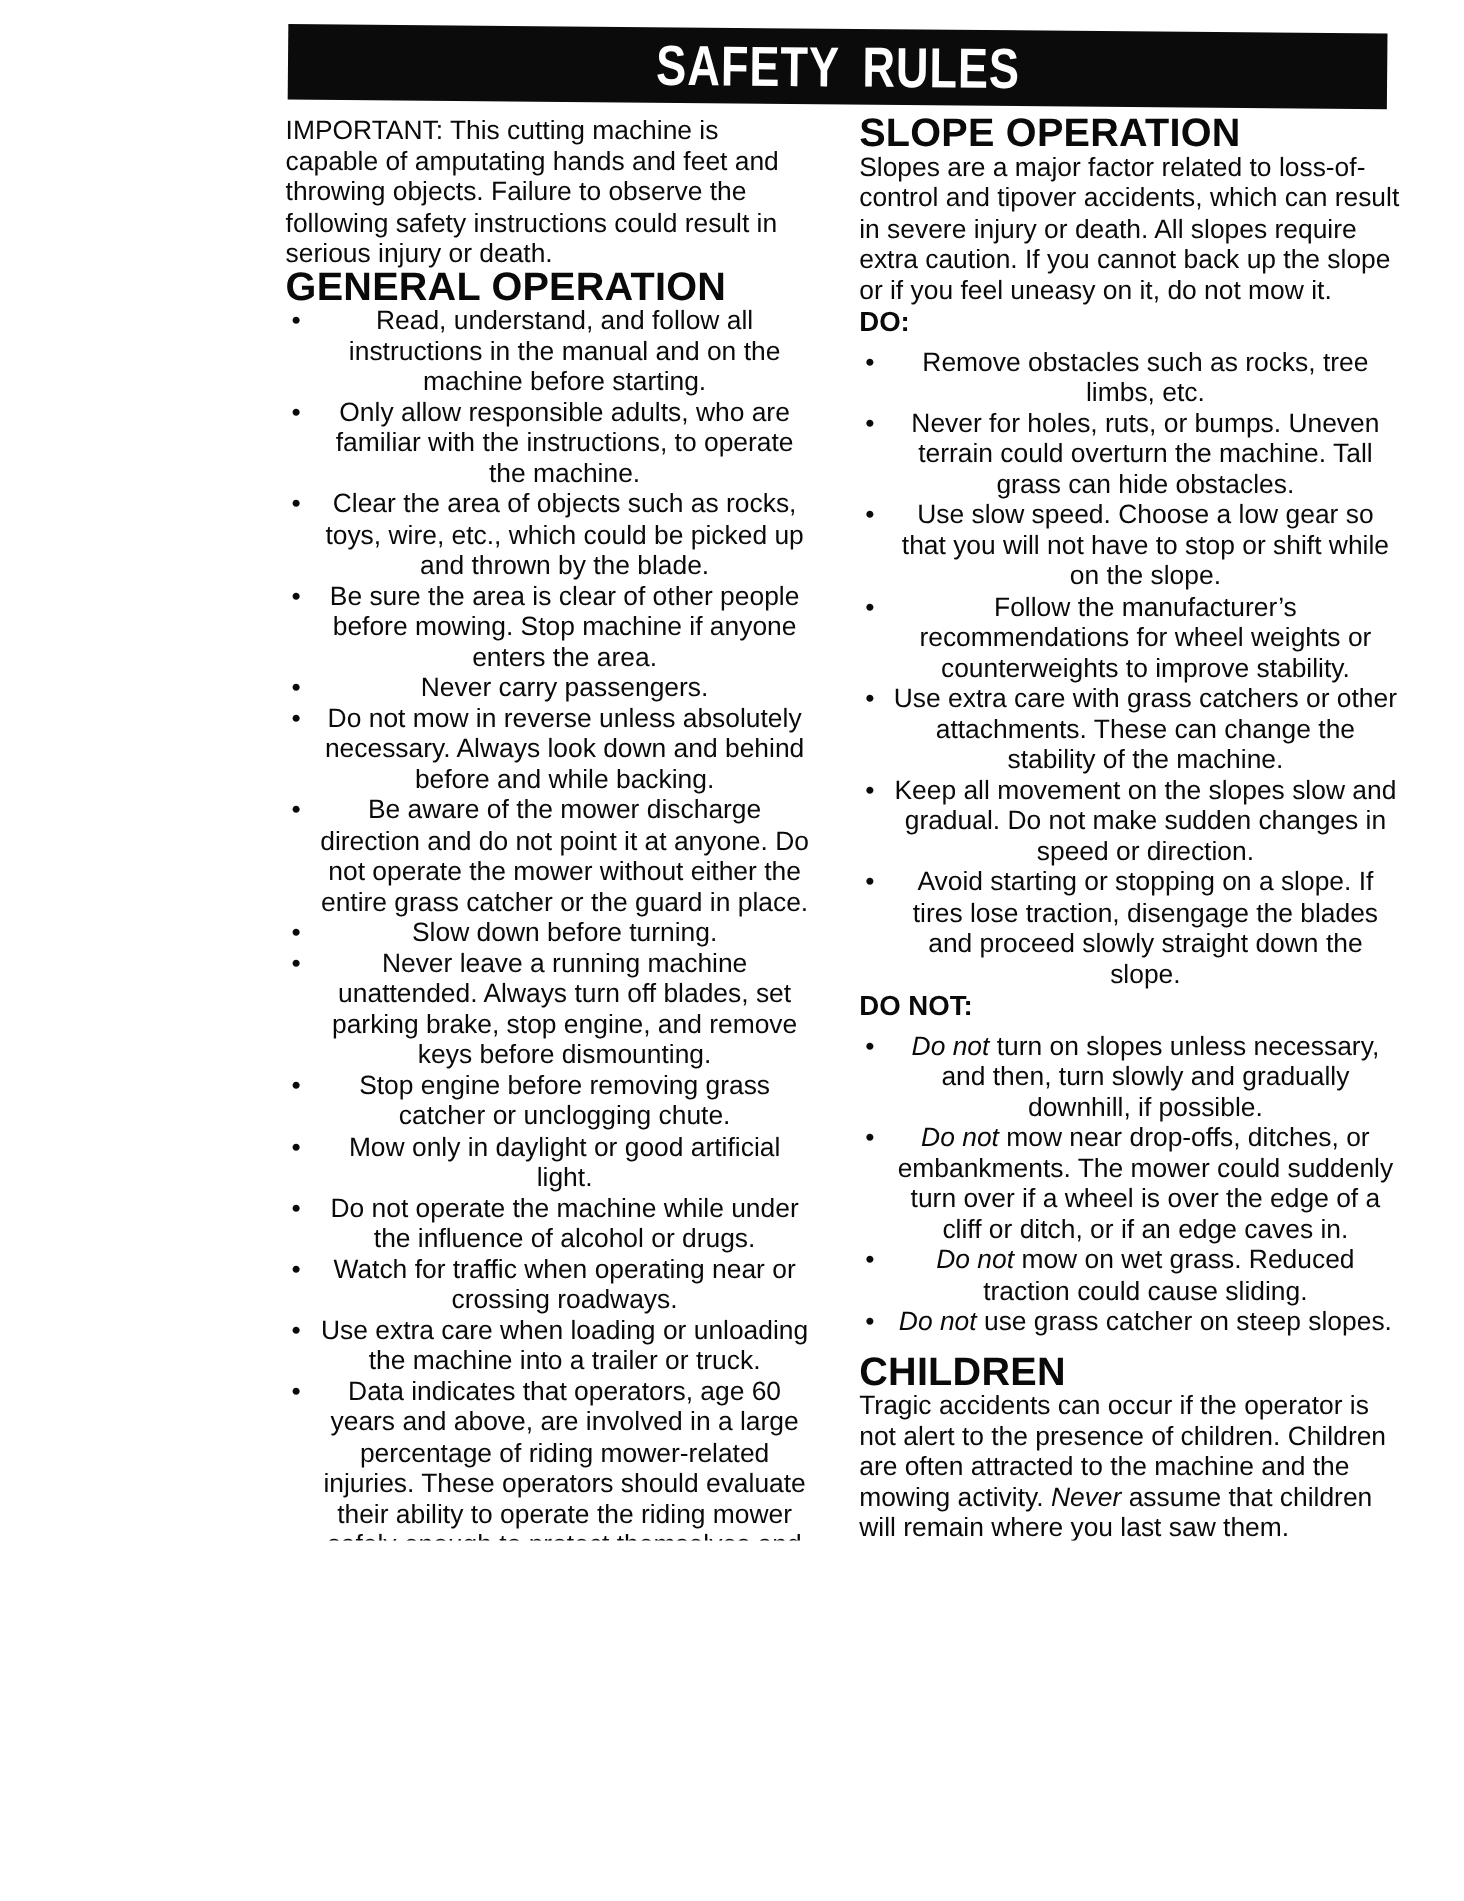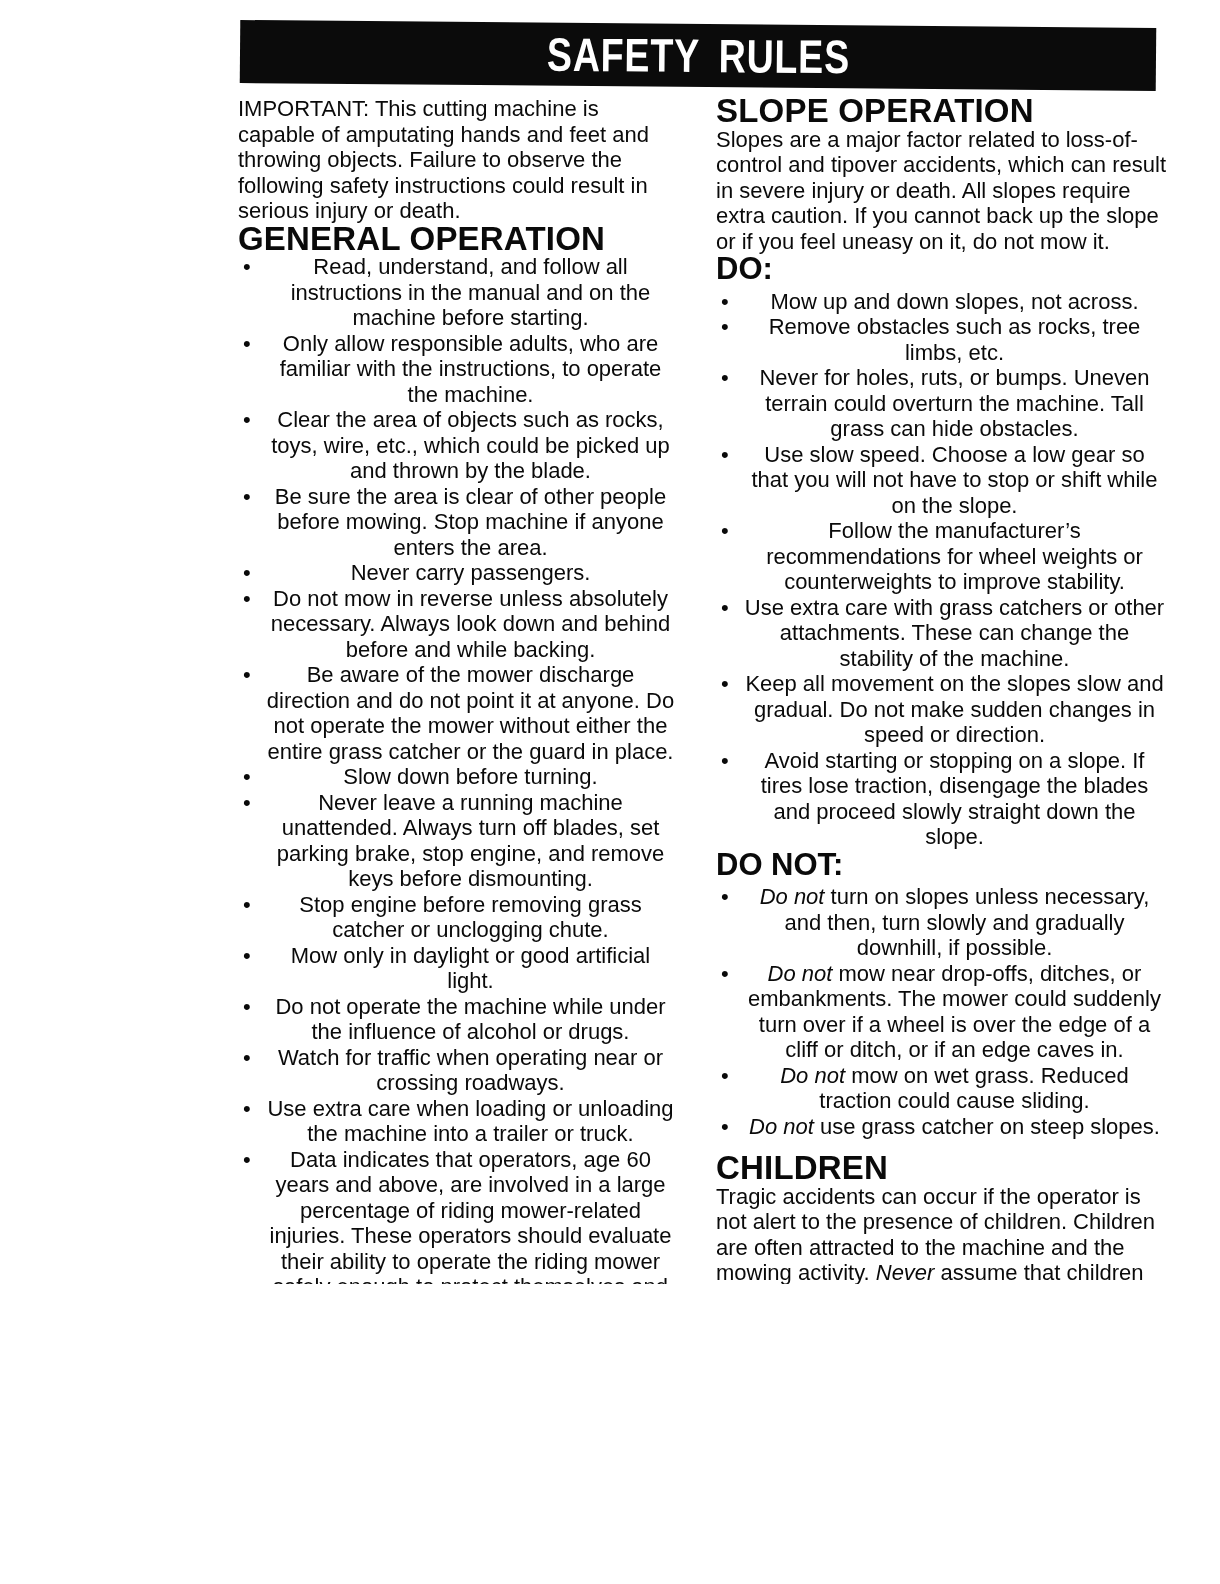"DO:" h3 { font-size: 31px -> 23px }
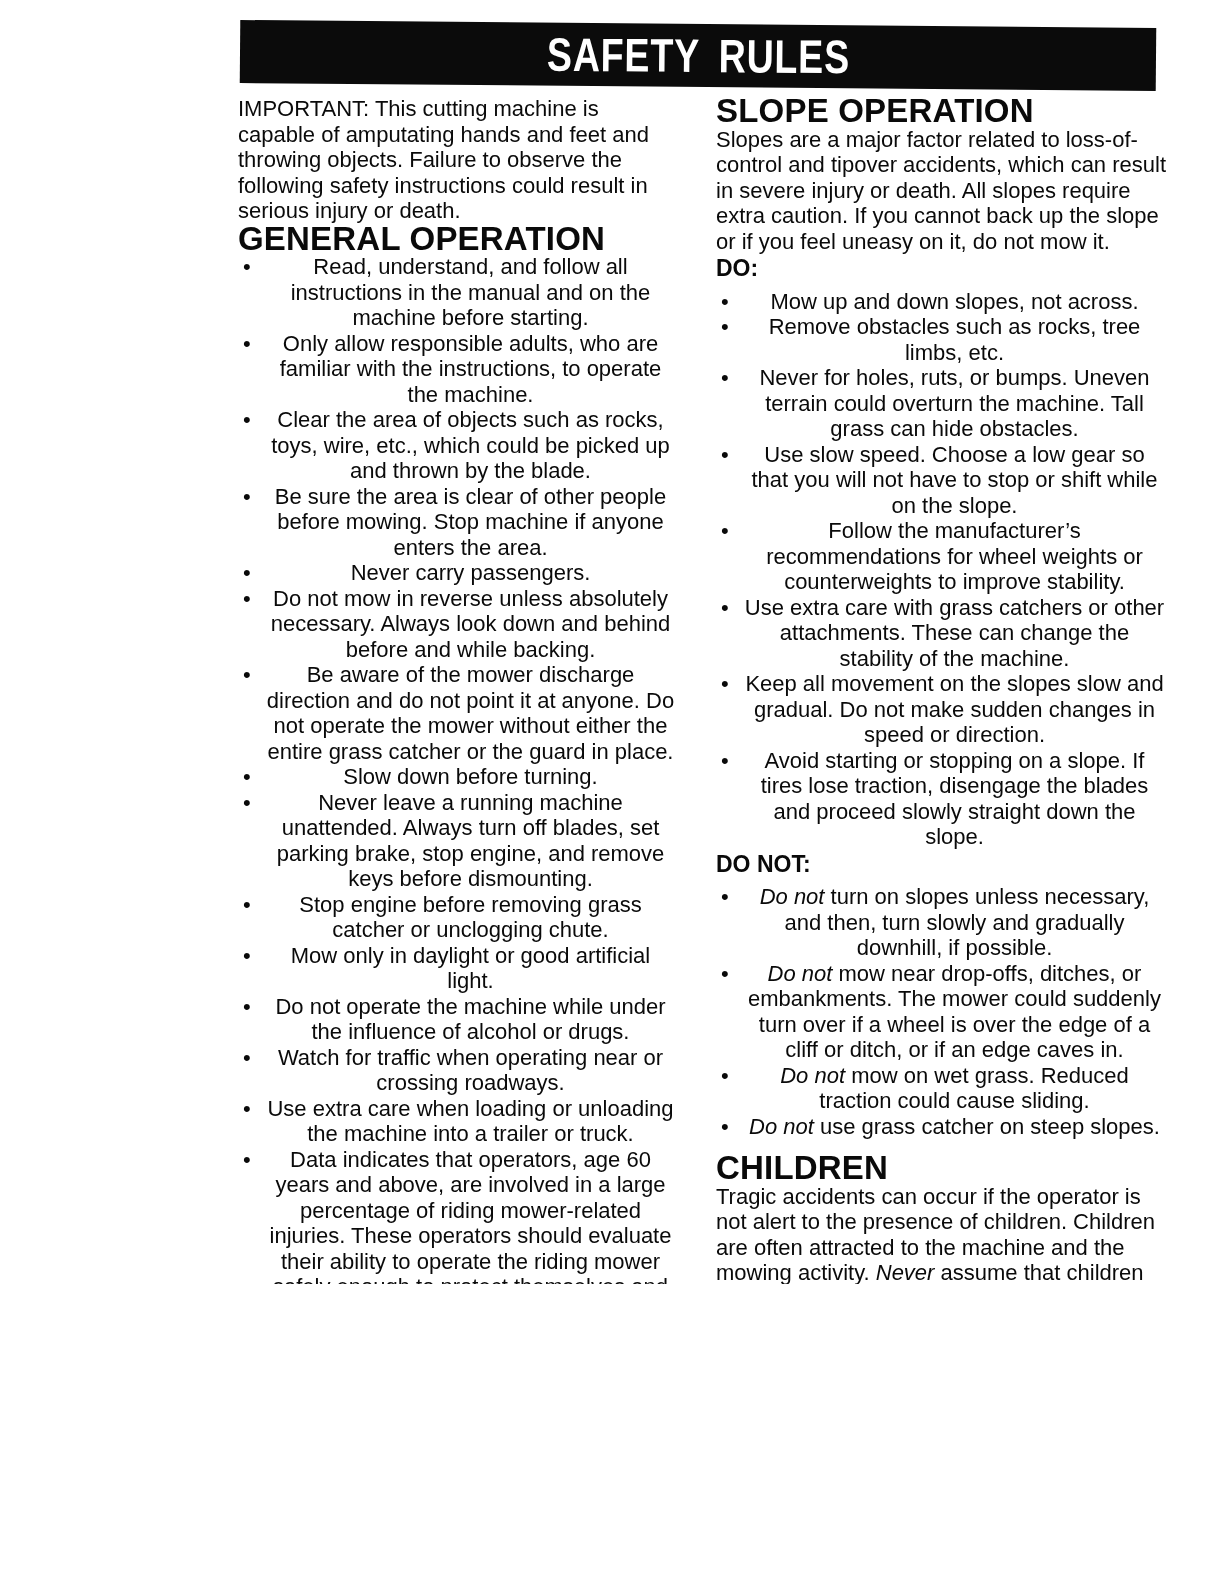"Mow up and down slopes," li { html: <li>Mow up and down slopes, not across.</li> -> none }
